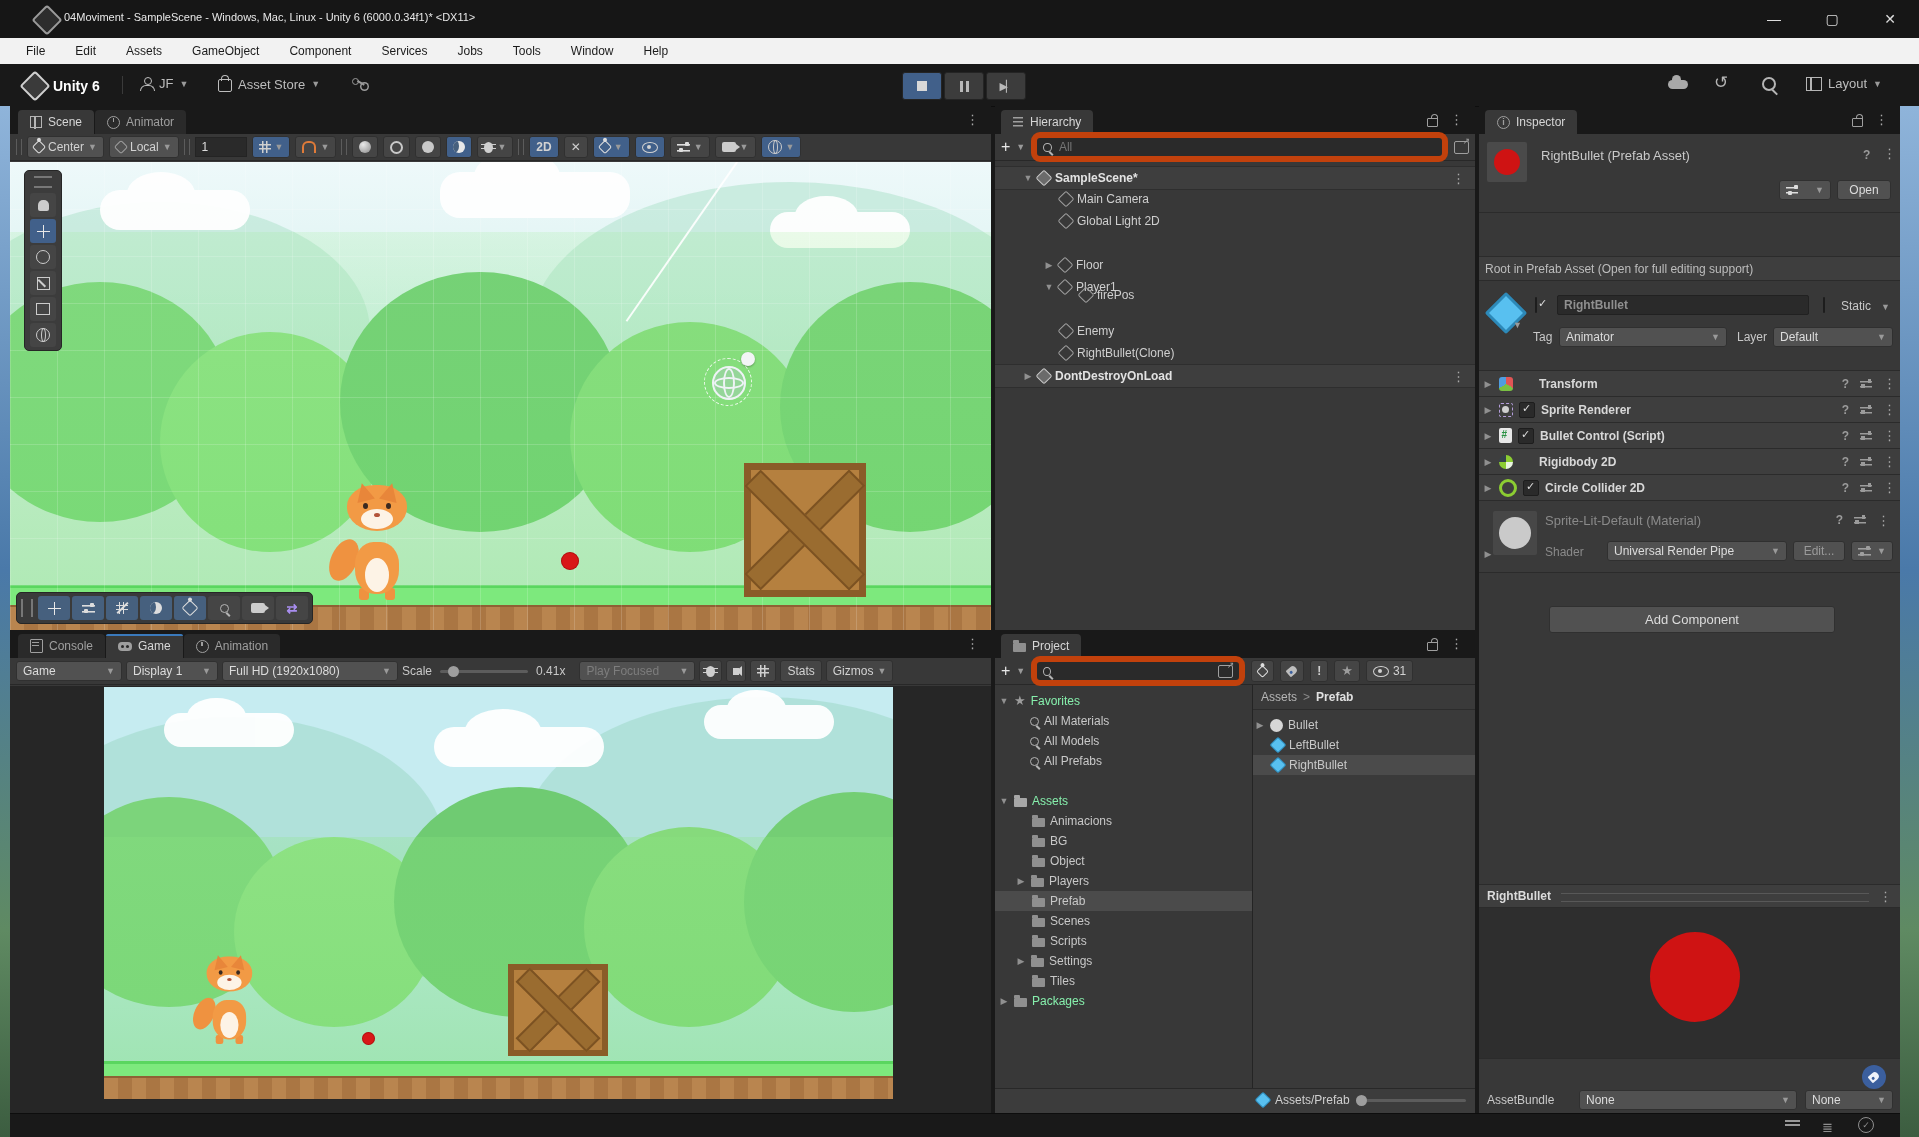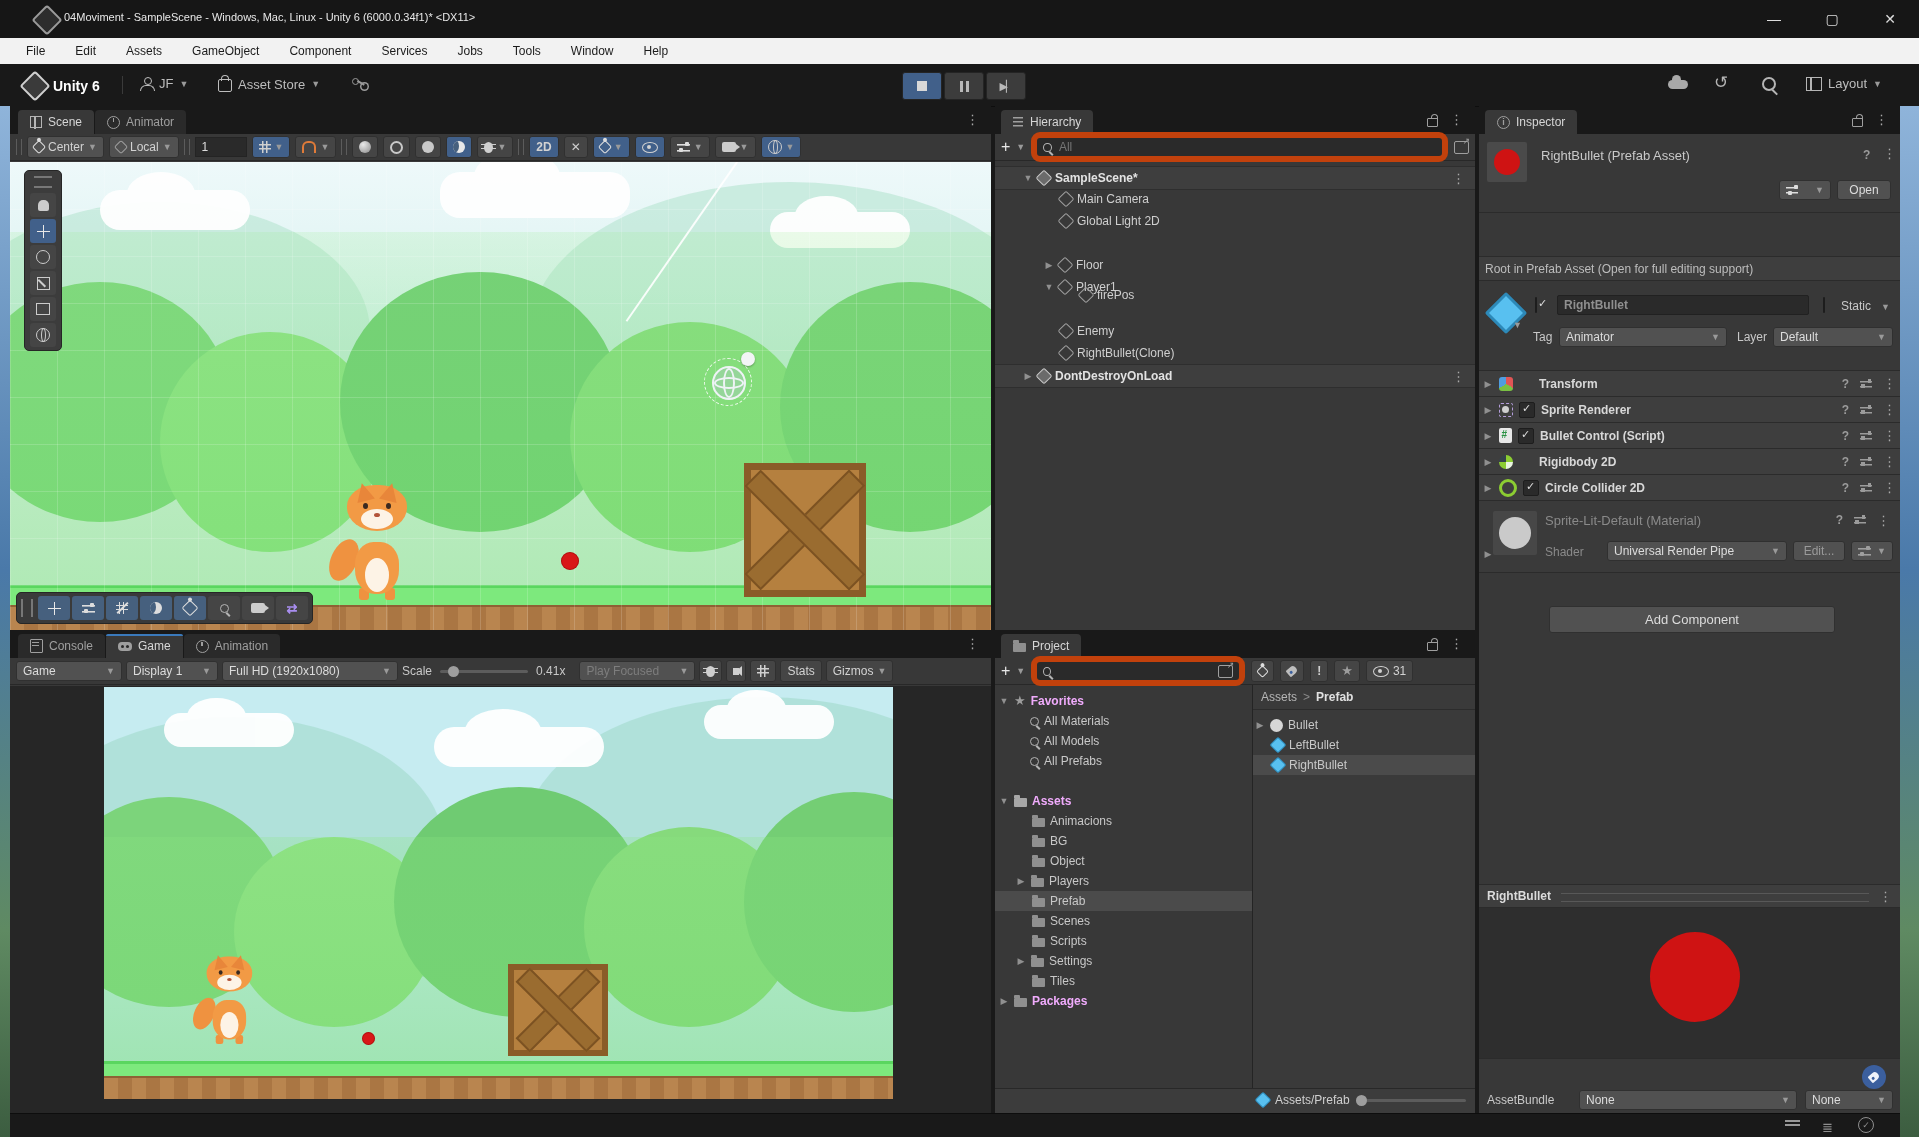"Favorites" .plabel.b { color: #f0abfc -> #86efac; font-weight: bold -> normal }
